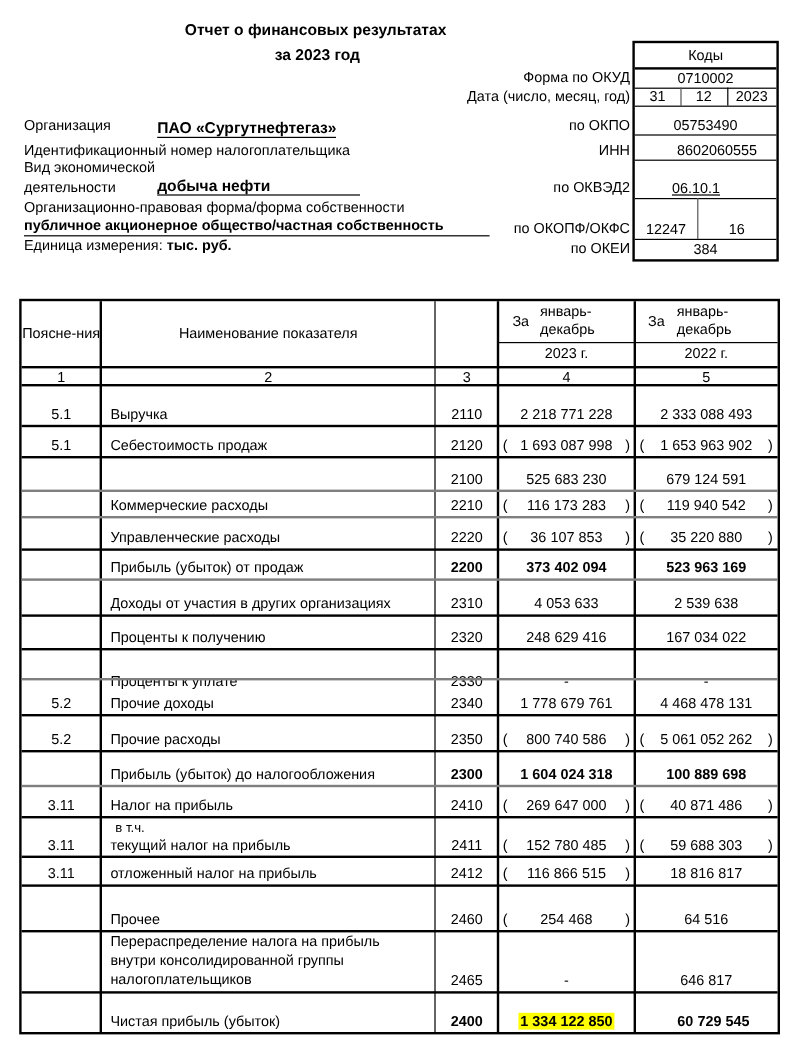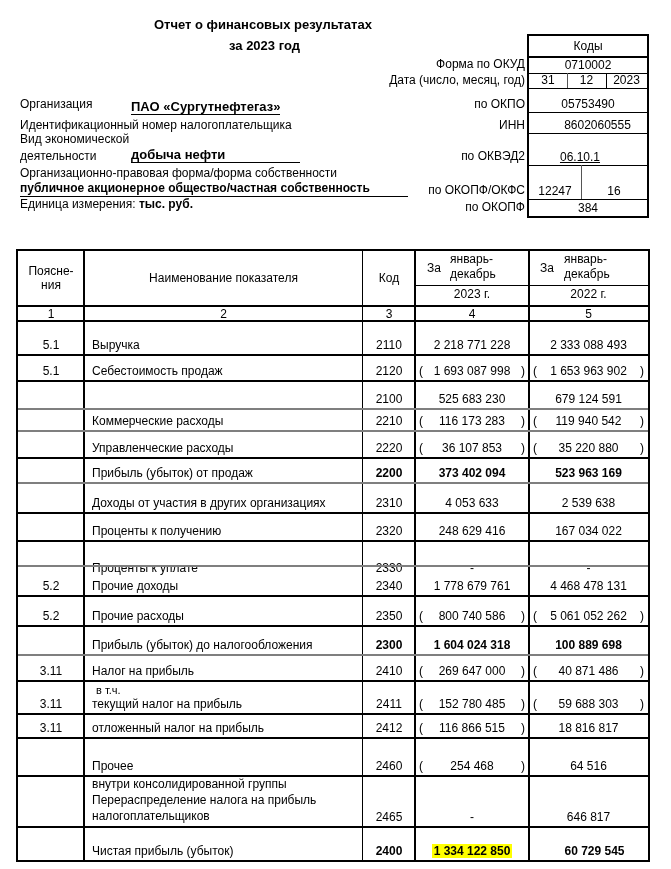"по ОКОПФ" div.abs { text: ОКОПФ -> ОКЕИ }
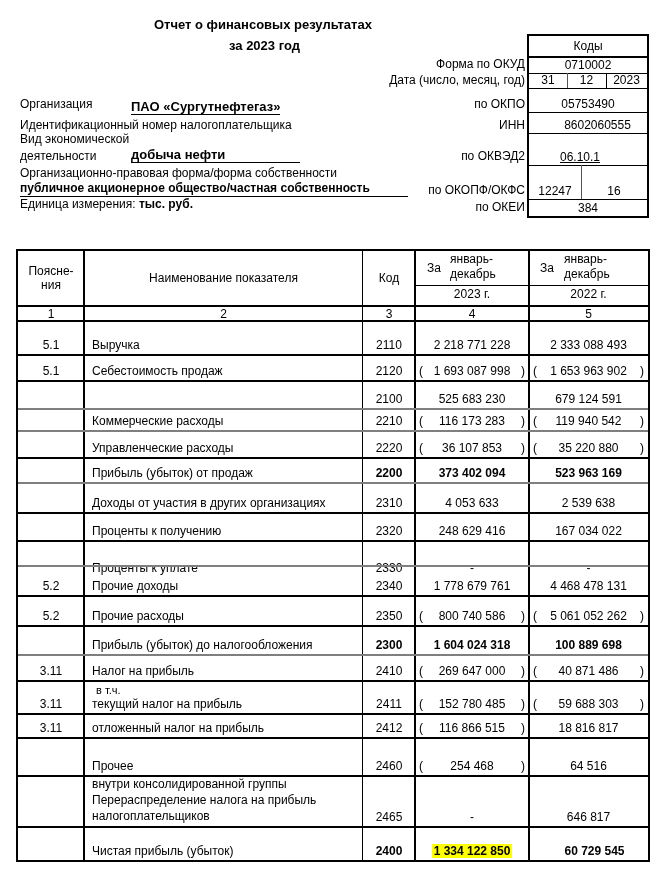"Поясне-" div.tcell { flex-direction: column -> row }
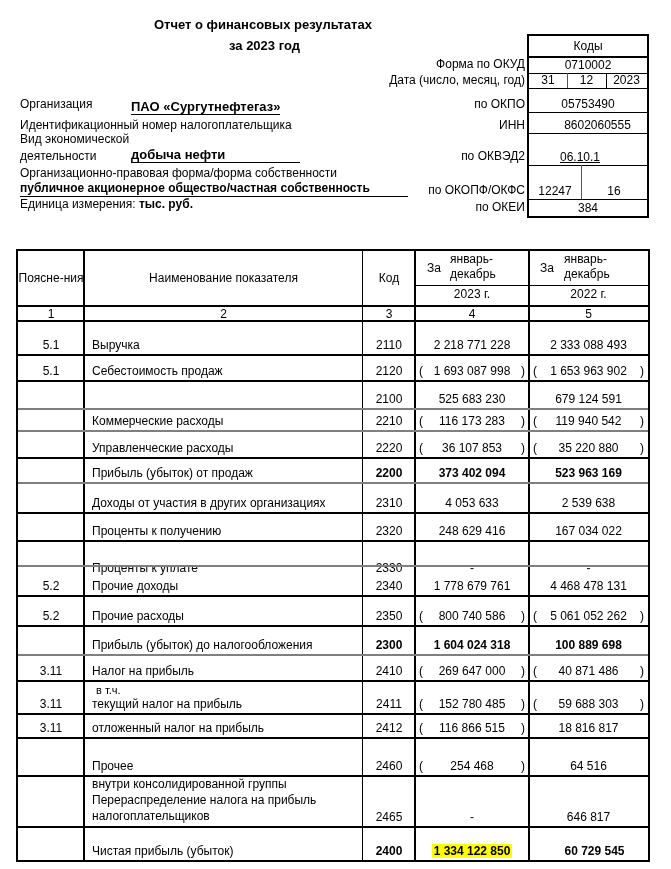"Код" div.tcell { html: <div>Код</div> -> none }
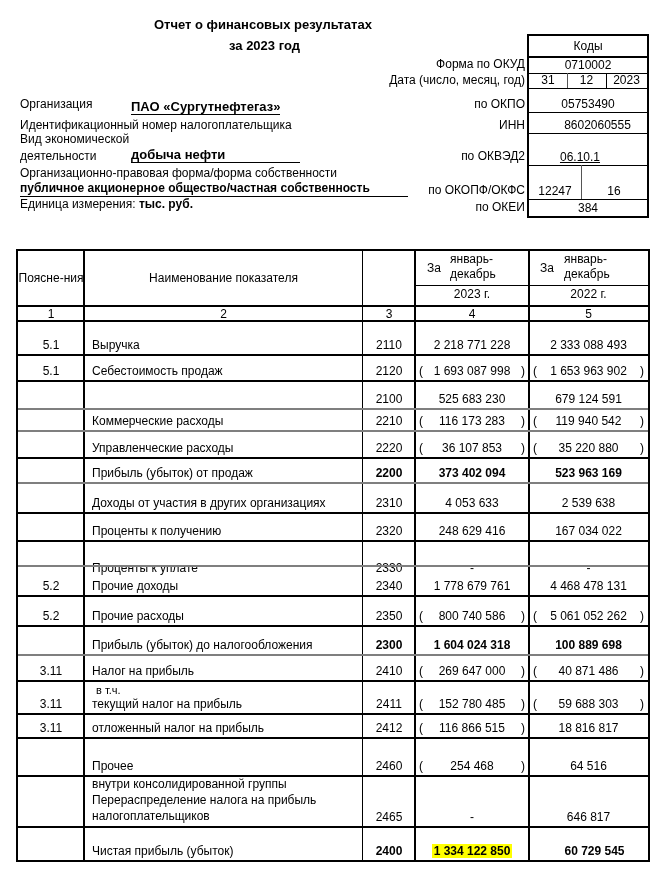"внутри консолидированной группы" span { order: before "Перераспределение налога на прибыль" -> after "Перераспределение налога на прибыль" }
